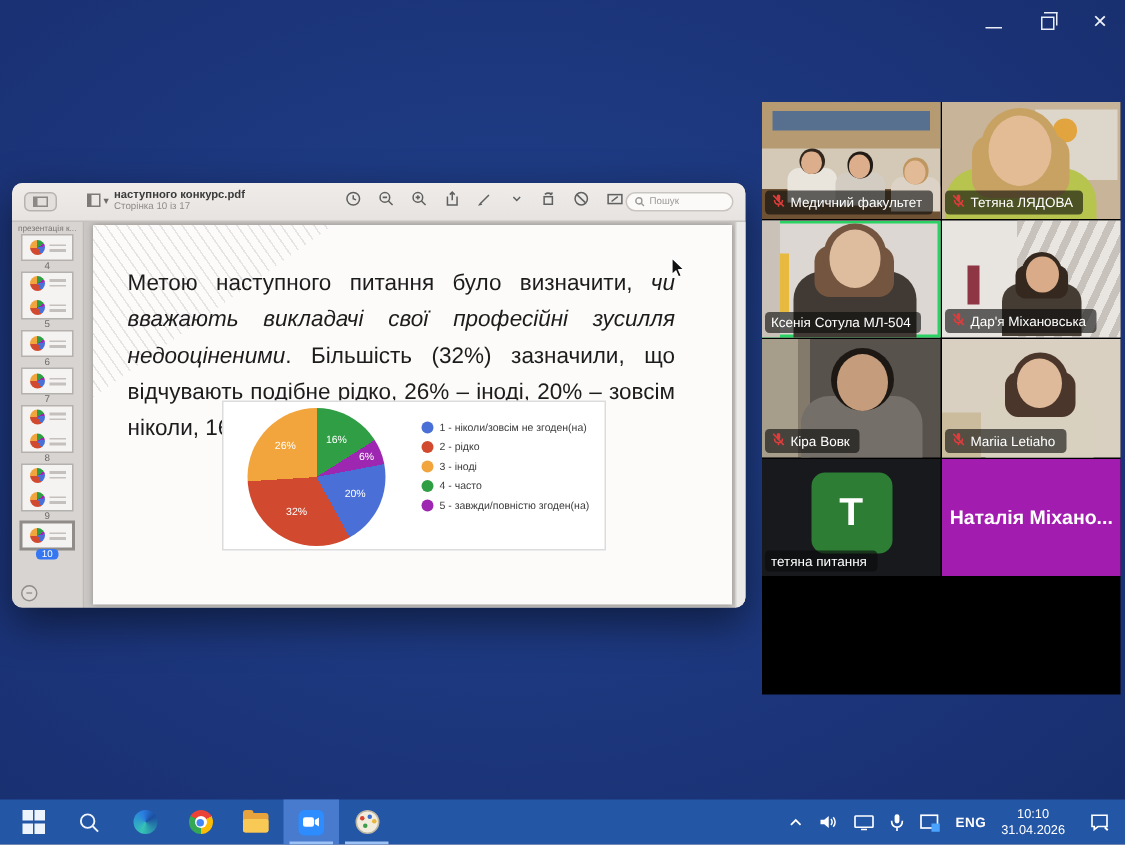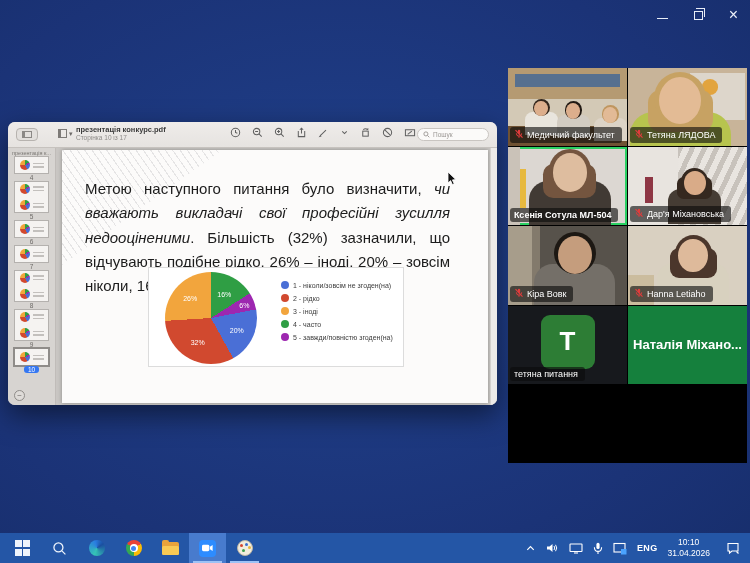"презентація конкурс.pdf" div.doc-title { text: презентація -> наступного }
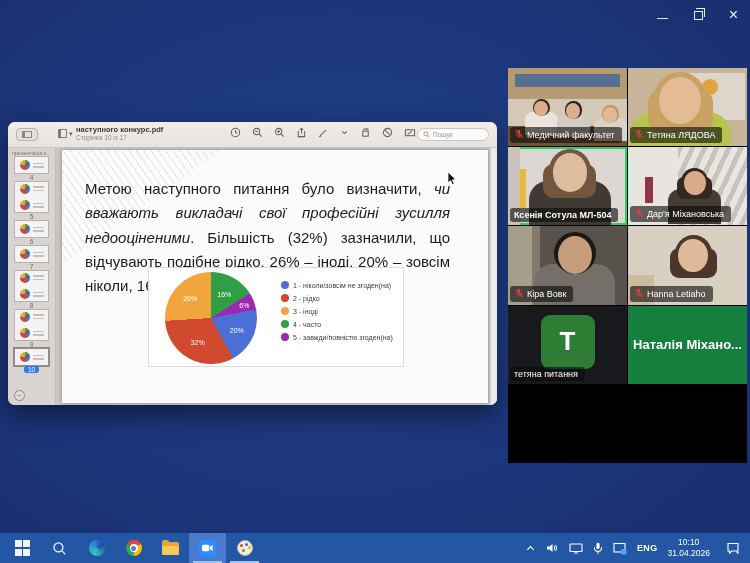"Ксенія Сотула МЛ-504" .tile.active-speaker { font-weight: bold -> none }
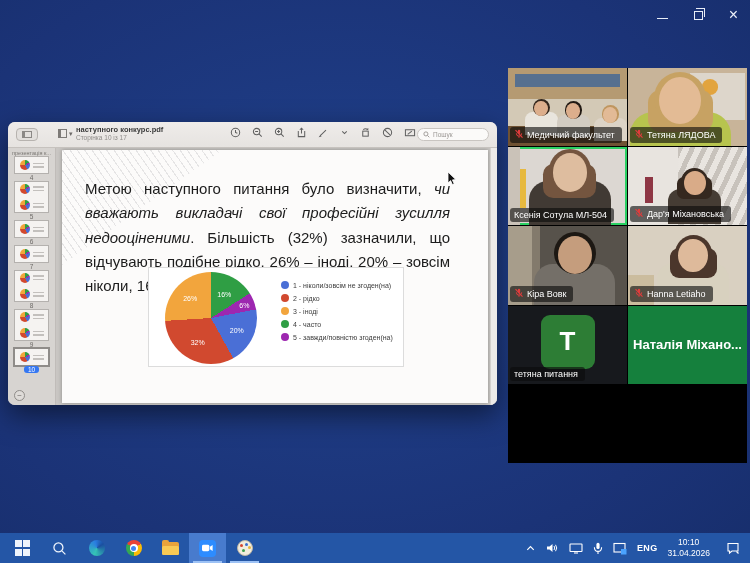"Hanna Letiaho" span { text: Hanna -> Mariia }
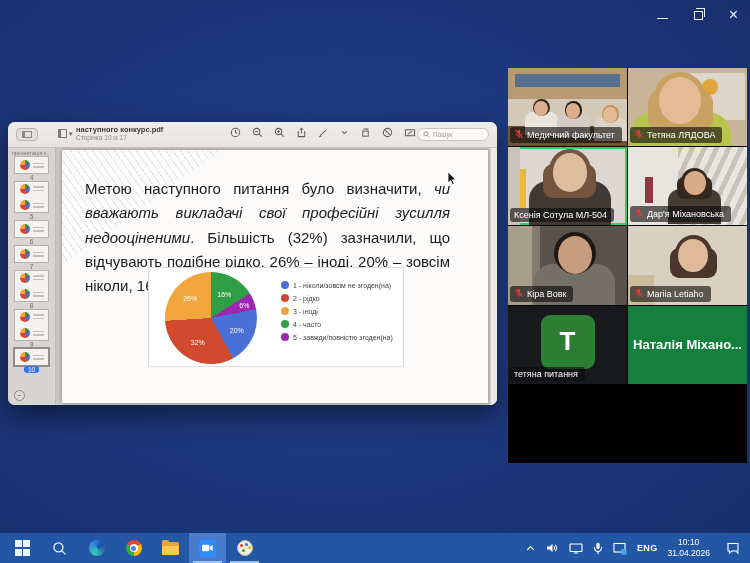"Наталія Міхано..." div.tile { background: #15803d -> #a21caf }
